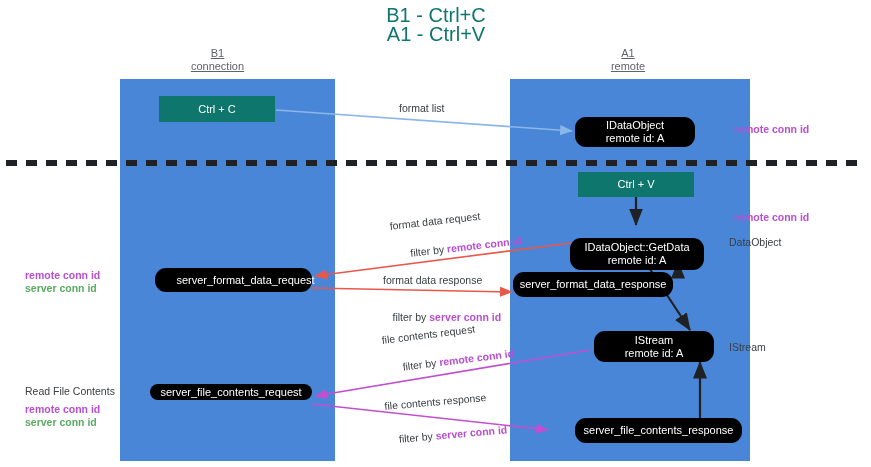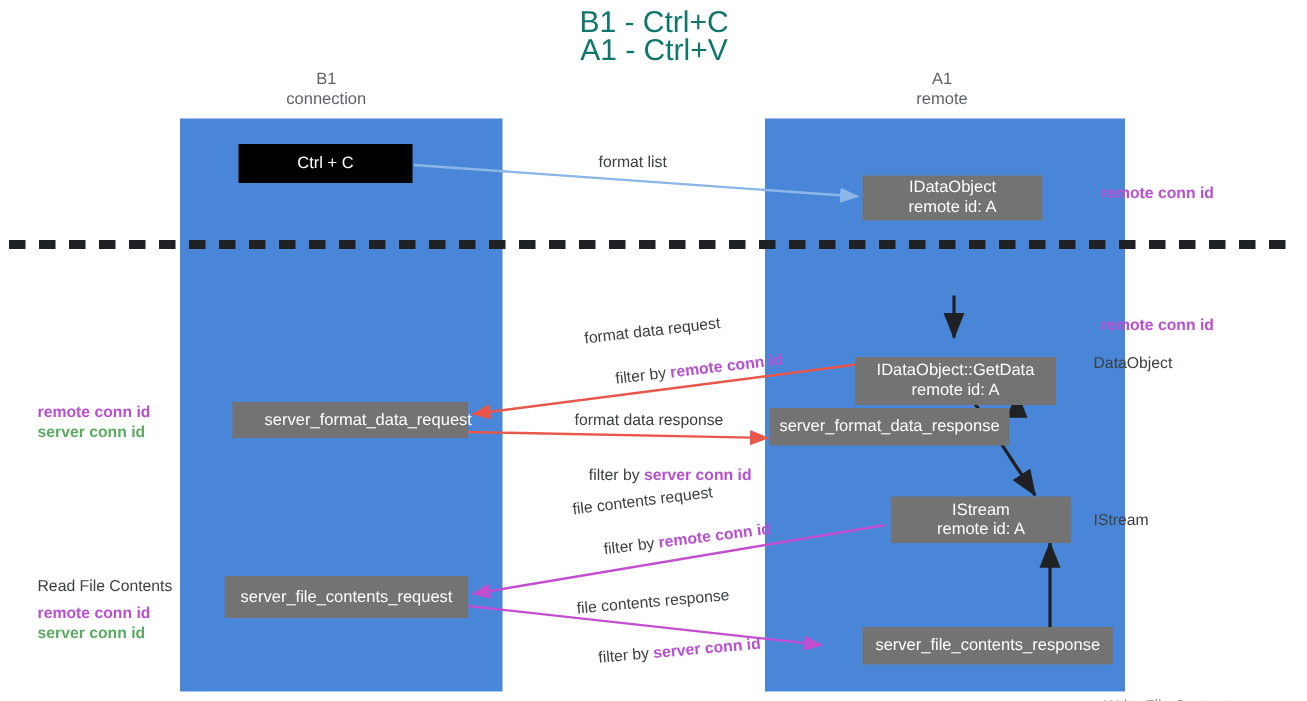"B1" .lane-head { text-decoration: none -> underline }
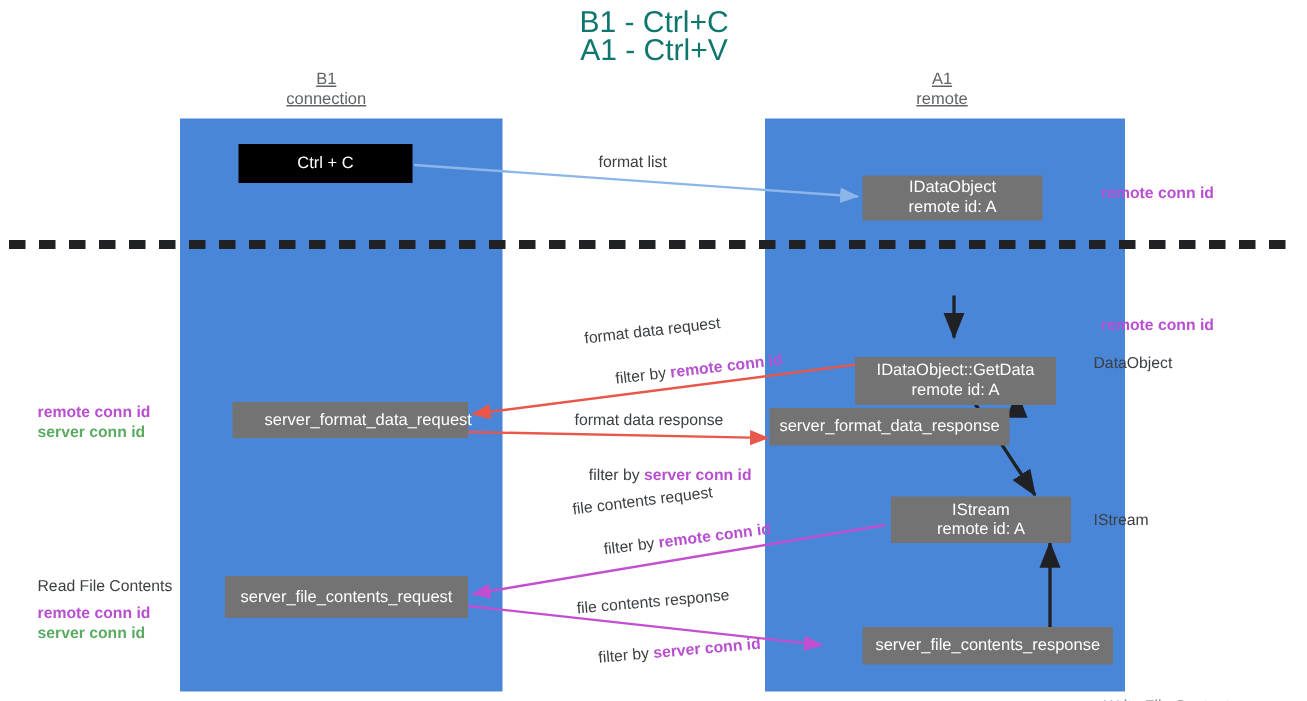"Ctrl + C" .box-green { background: #000000 -> #0f766e }
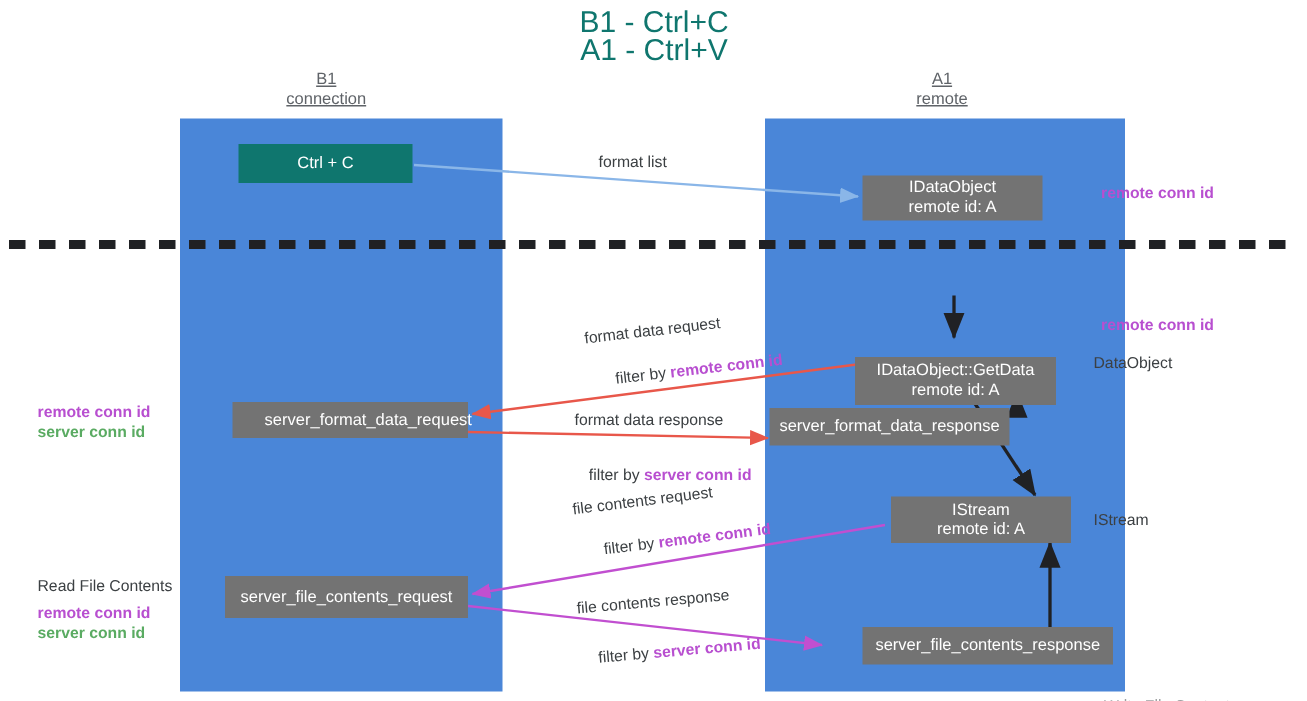"IDataObject" .box-orange { background: #737373 -> #000000; border-radius: none -> 11px }
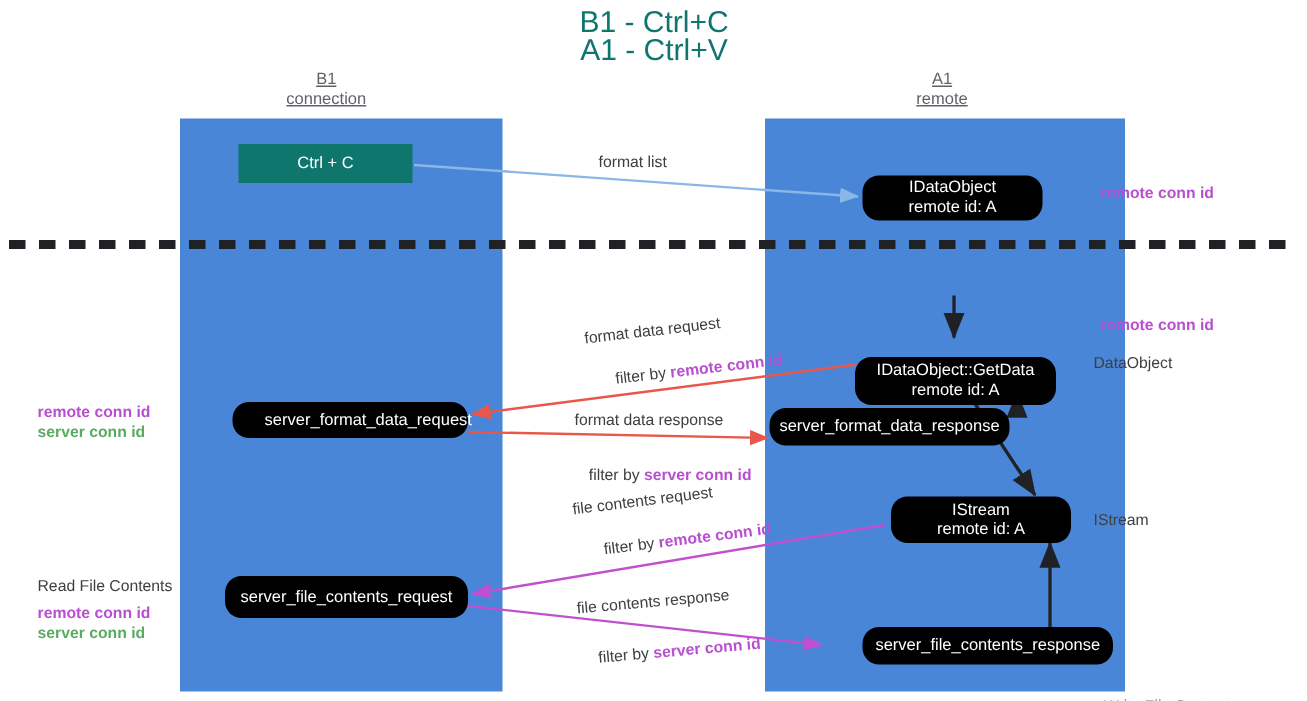"Ctrl + V" div.abs { html: none -> <div>Ctrl + V</div> }
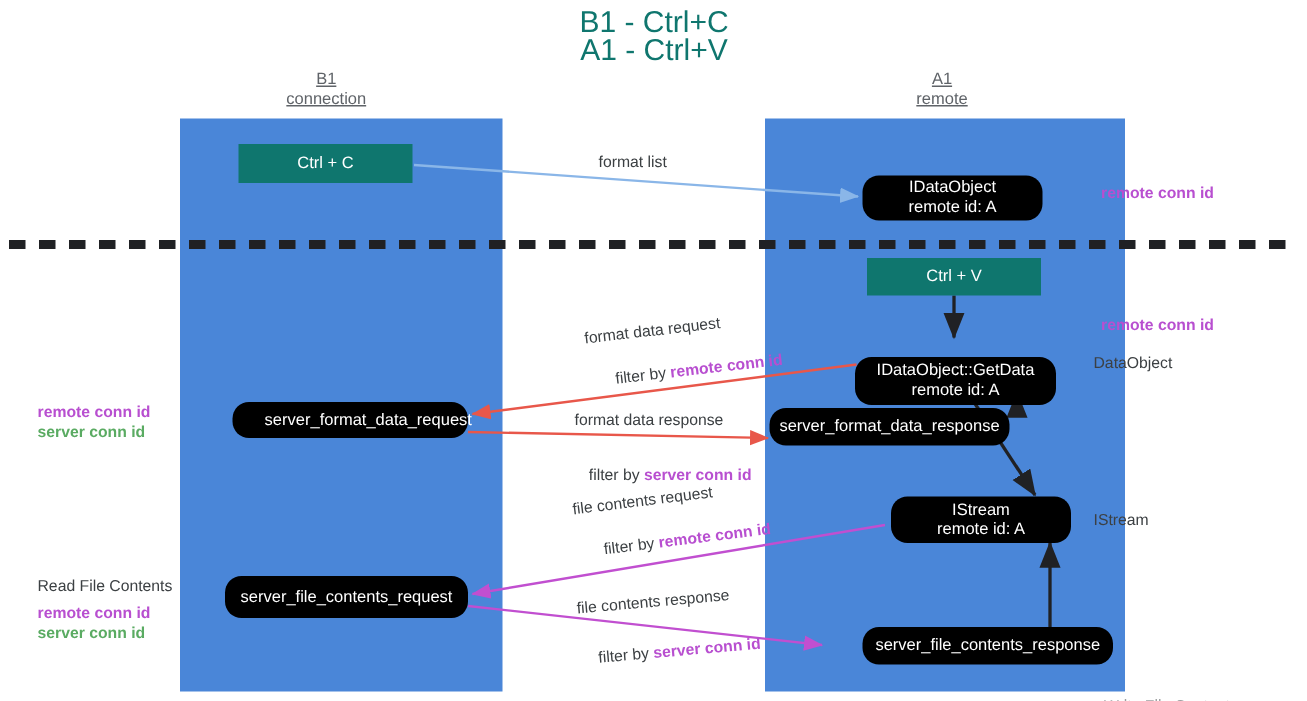"server_file_contents_request" div.abs { height: 28px -> 16px }
